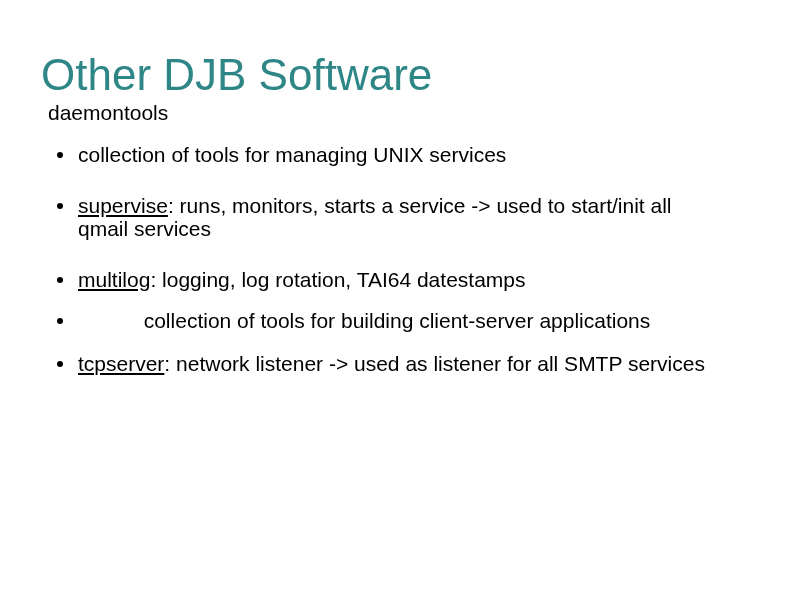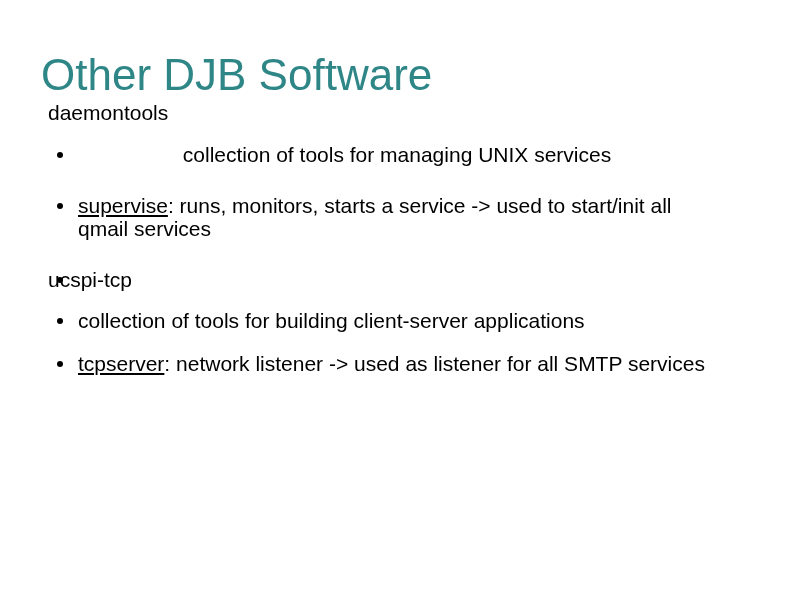"collection of tools for managing" .section-1 ul.bullets li:first-child { text-align: center -> none }
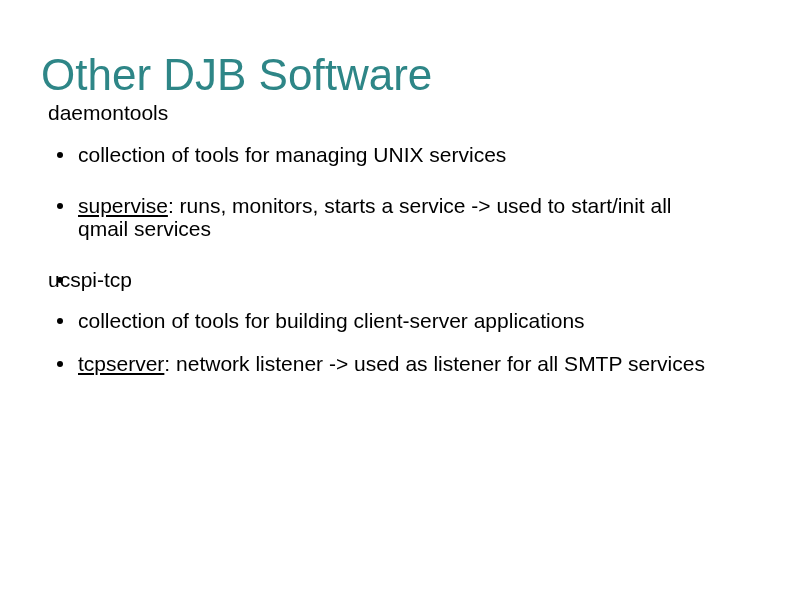"multilog: logging, log rotation, TAI64" span.btext { html: none -> <span><span>multilog</span><span>: logging, log rotation, TAI64 datestamps</span></span> }
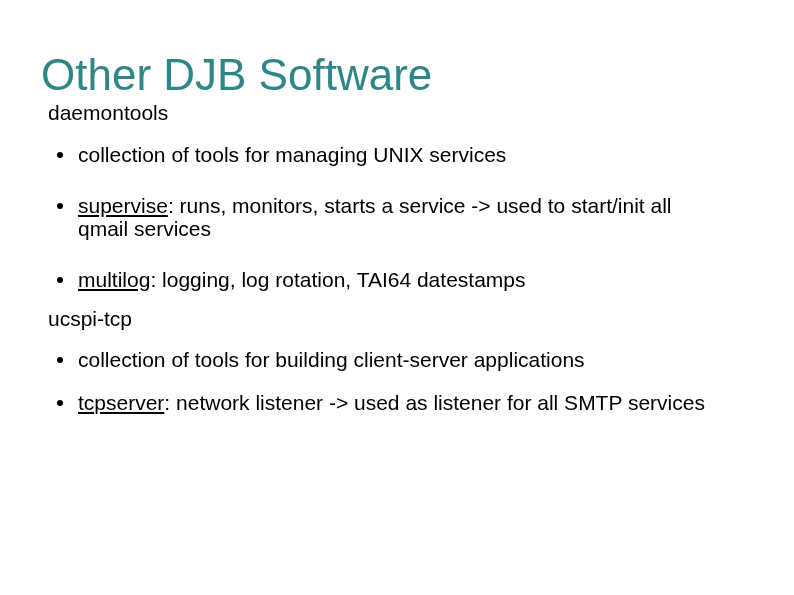"ucspi-tcp" div.section-heading { html: <div>ucspi-tcp</div> -> none }
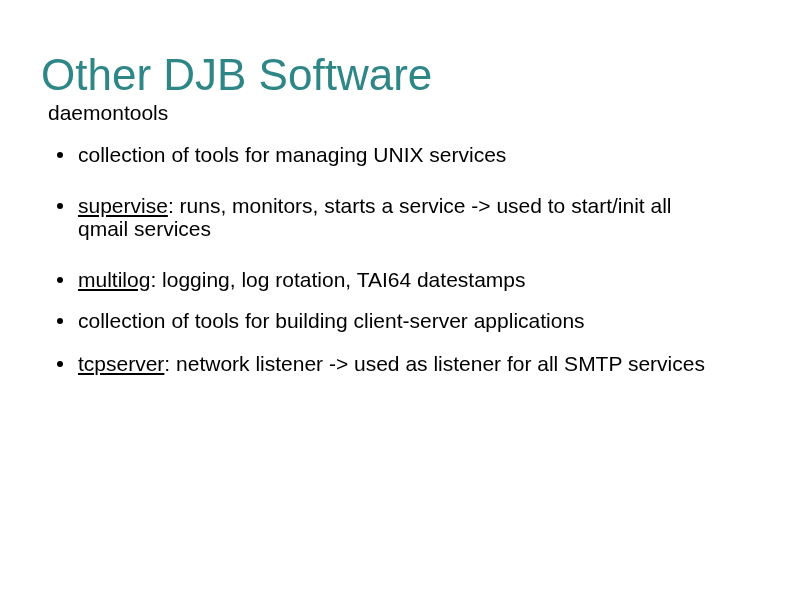"collection of tools for building" .section-2 ul.bullets li:first-child { text-align: none -> center }
